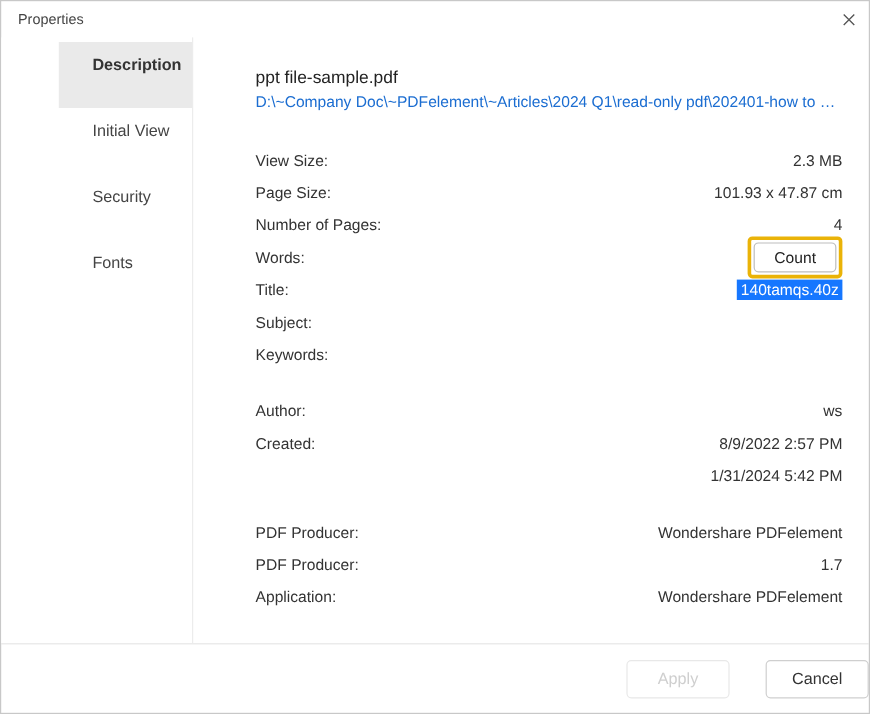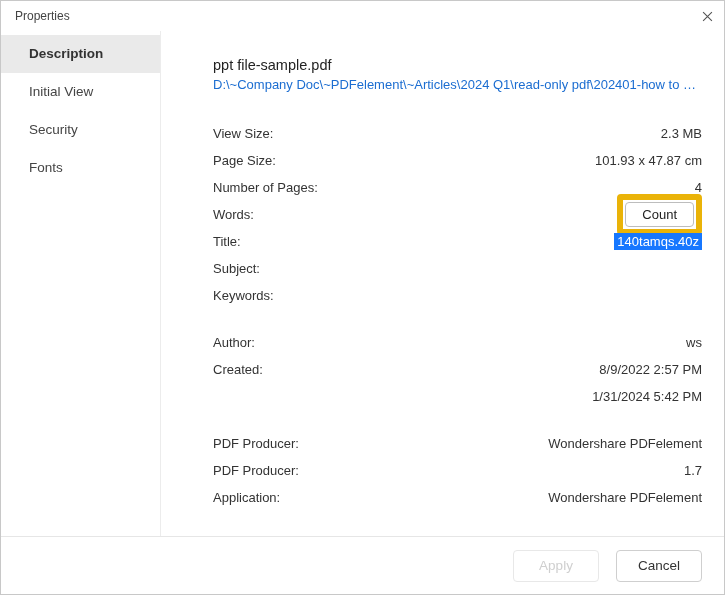"Description" .tab { height: 38px -> 55px; margin-left: none -> 48px }
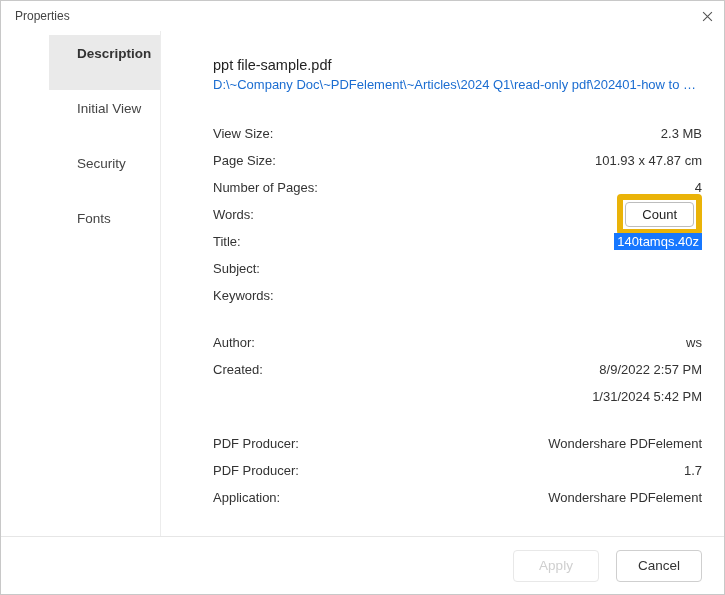"Count" .count-wrap { border: 6px solid #eab308 -> 3px solid #eab308 }
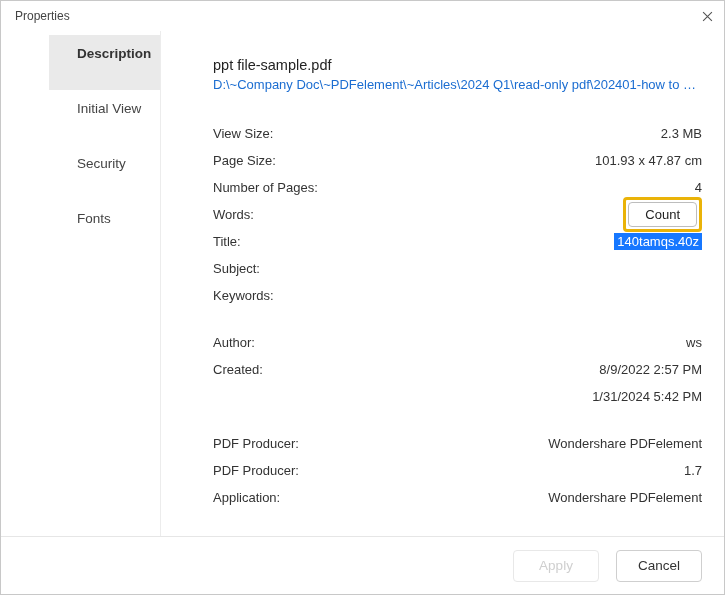"Apply" .footer { gap: 17px -> 30px; padding-right: 22px -> none }
